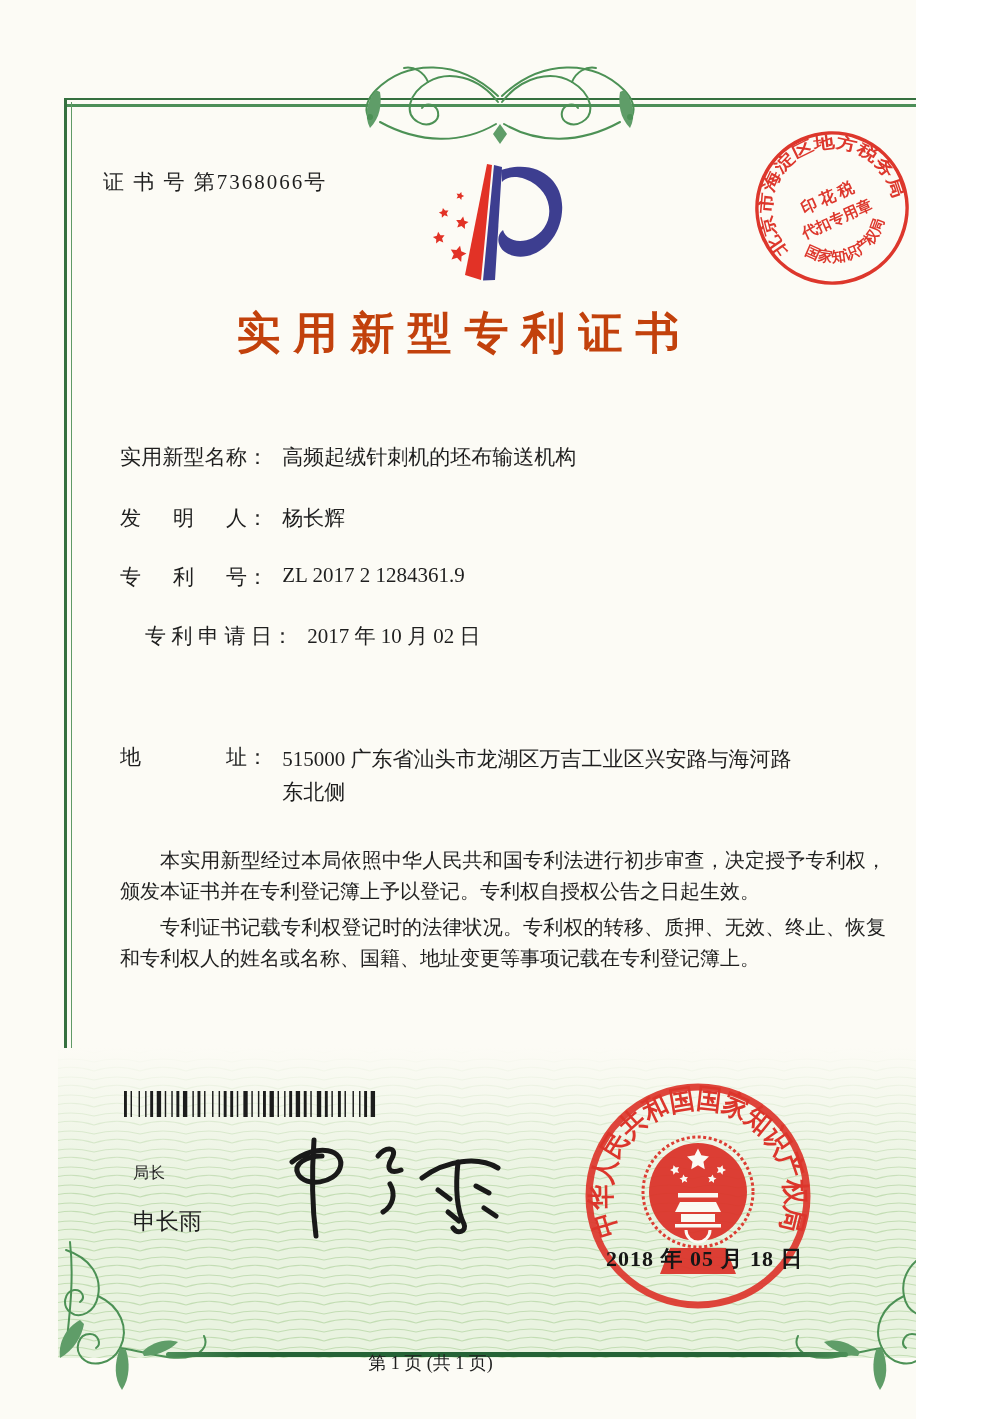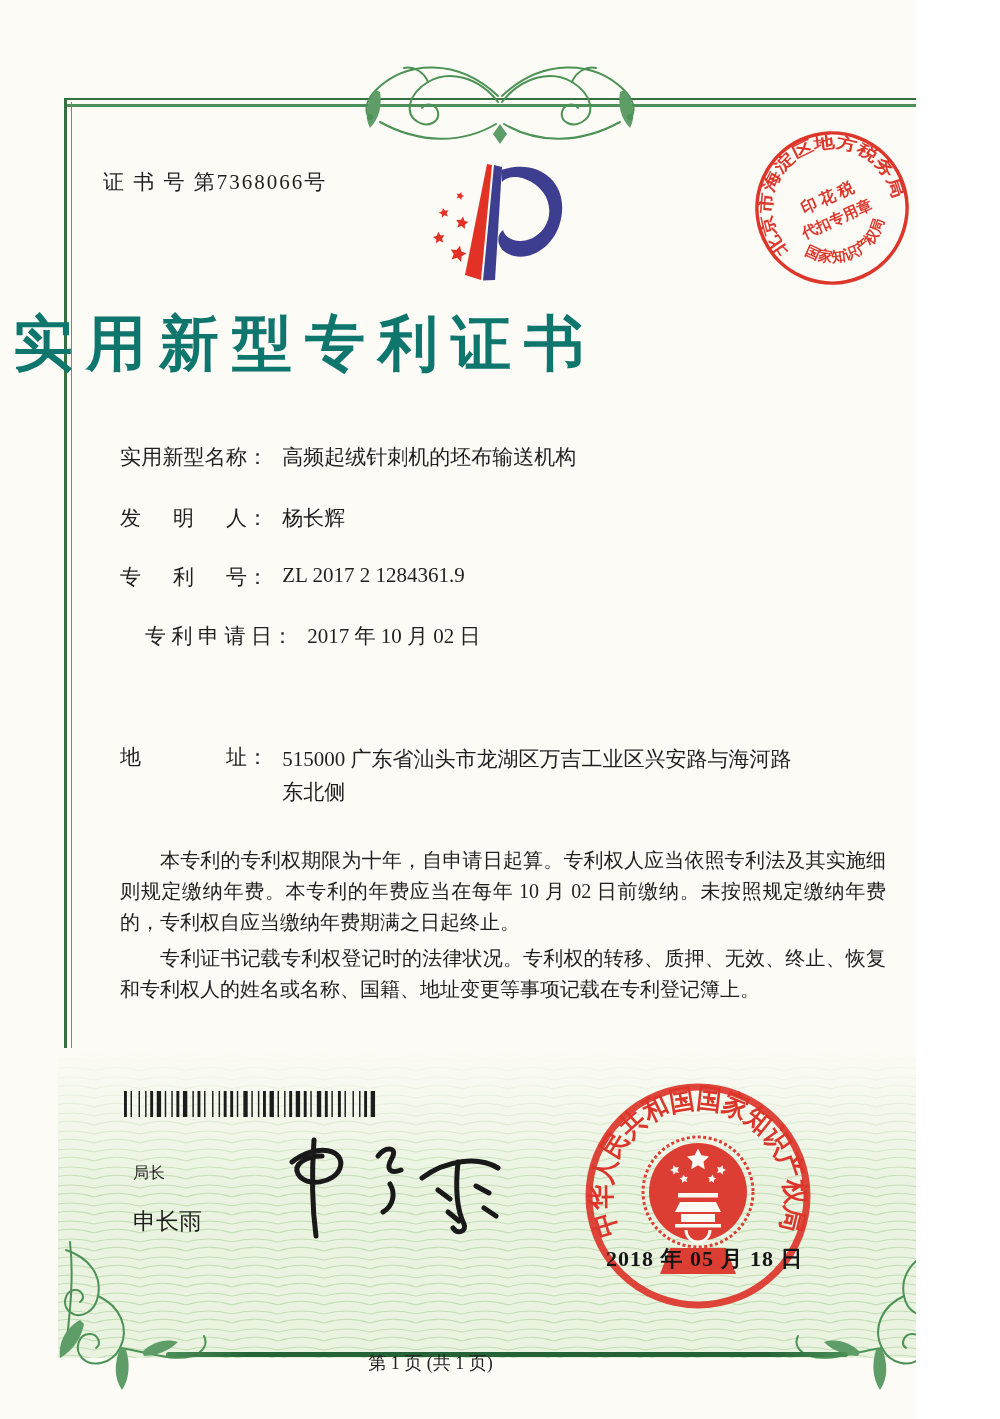"实用新型专利证书" .title { color: #0f766e -> #c2410c; font-size: 60px -> 44px; text-align: none -> center }
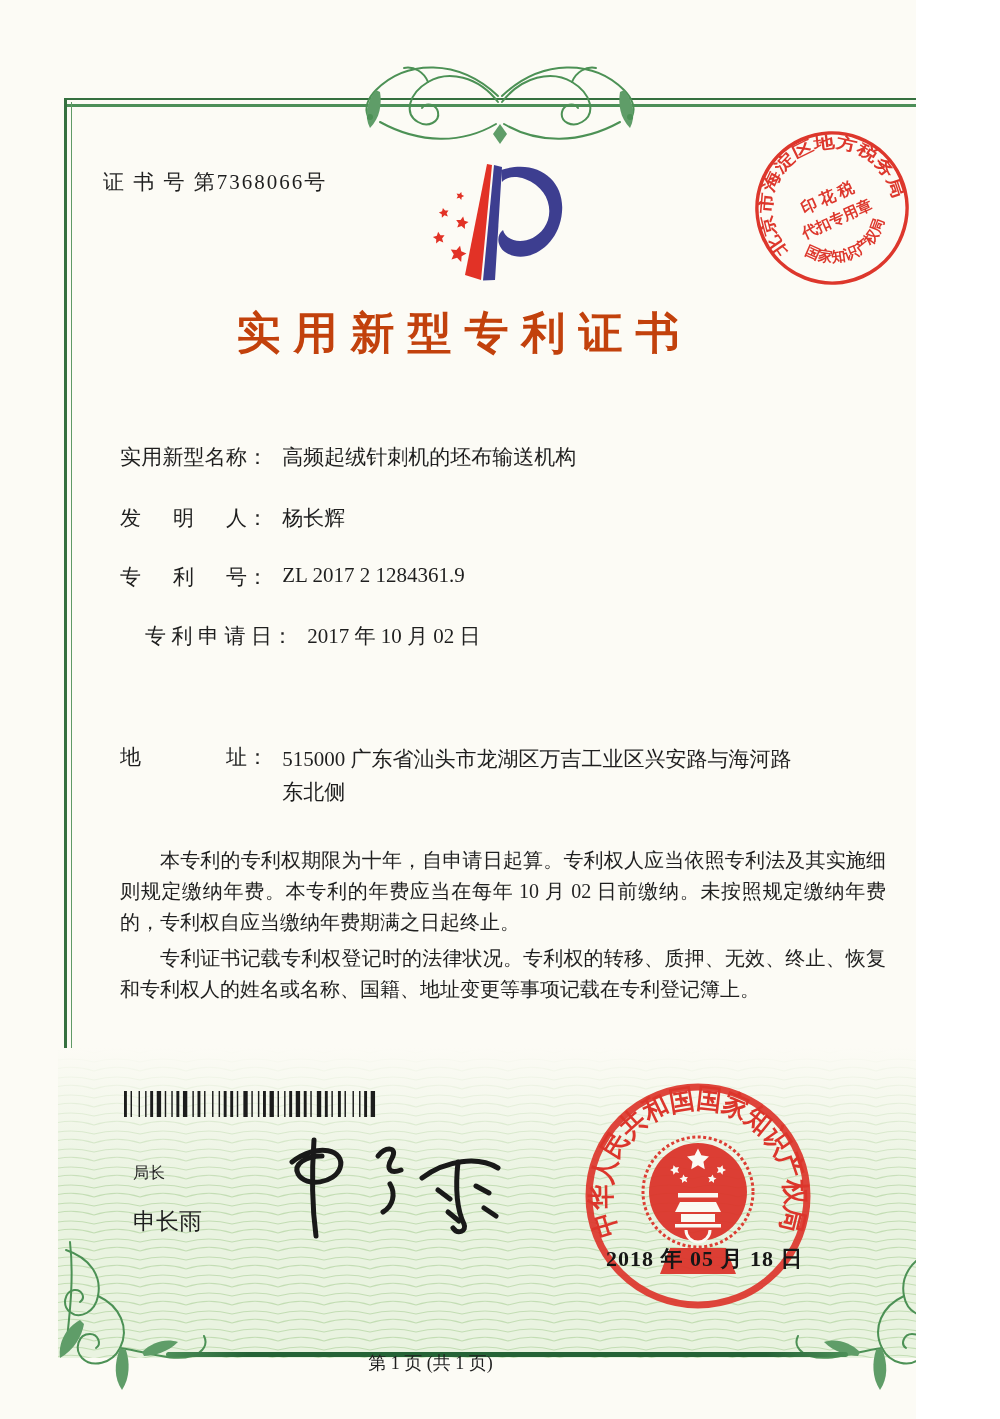"本实用新型经过本局依照中华人民共和国专利法进行初步审查，决定授予专利权，颁发本证" p { html: none -> <p>本实用新型经过本局依照中华人民共和国专利法进行初步审查，决定授予专利权，颁发本证书并在专利登记簿上予以登记。专利权自授权公告之日起生效。</p> }
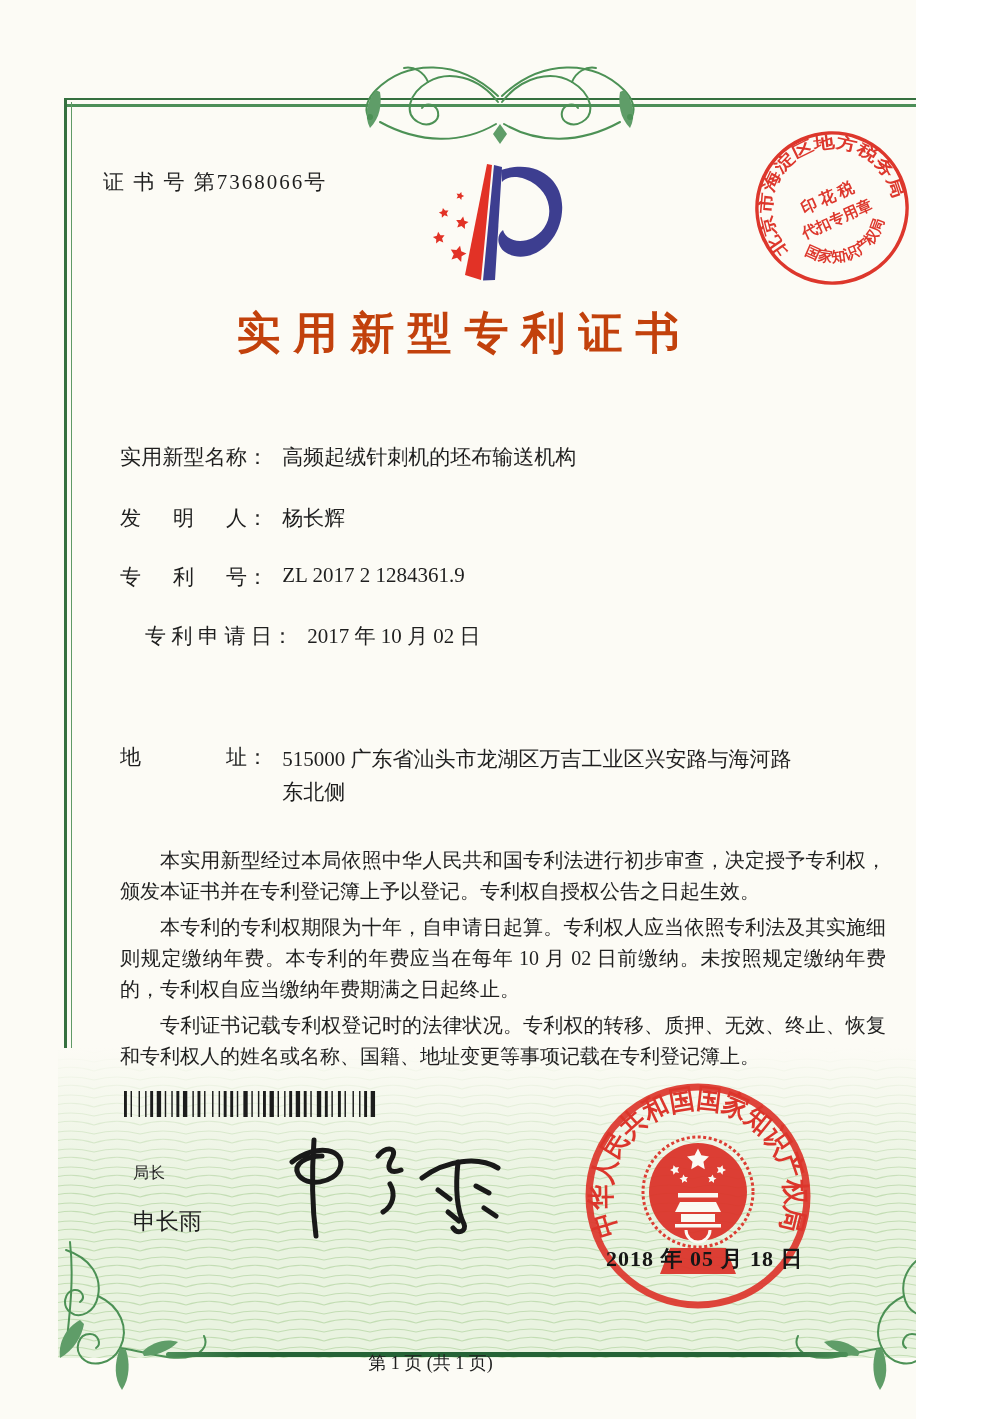"本专利的专利权期限为十年，自申请日起算。专利权人应当依照专利法及其实施细则规定缴" p { html: <p>本专利的专利权期限为十年，自申请日起算。专利权人应当依照专利法及其实施细则规定缴纳年费。本专利的年费应当在每年 10 月 02 日前缴纳。未按照规定缴纳年费的，专利权自应当缴纳年费期满之日起终止。</p> -> none }
